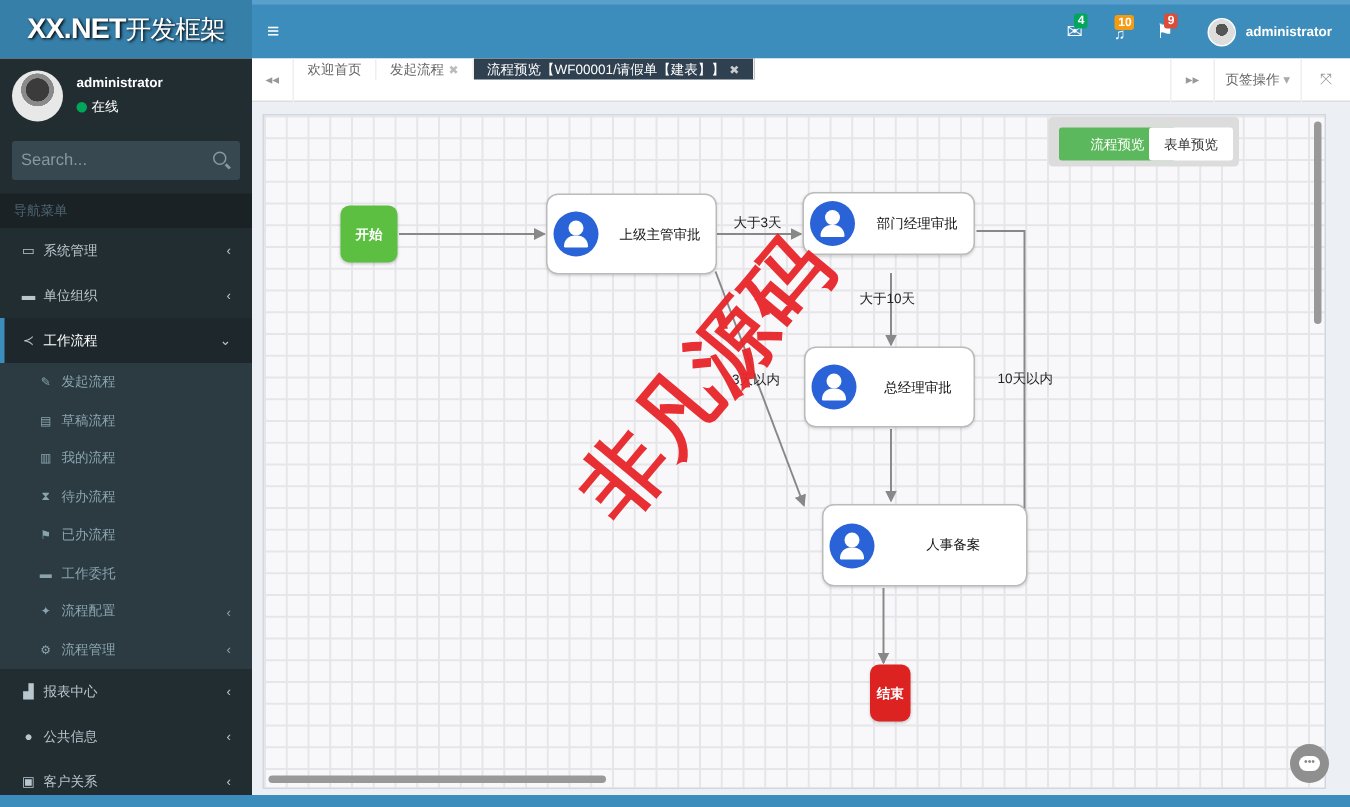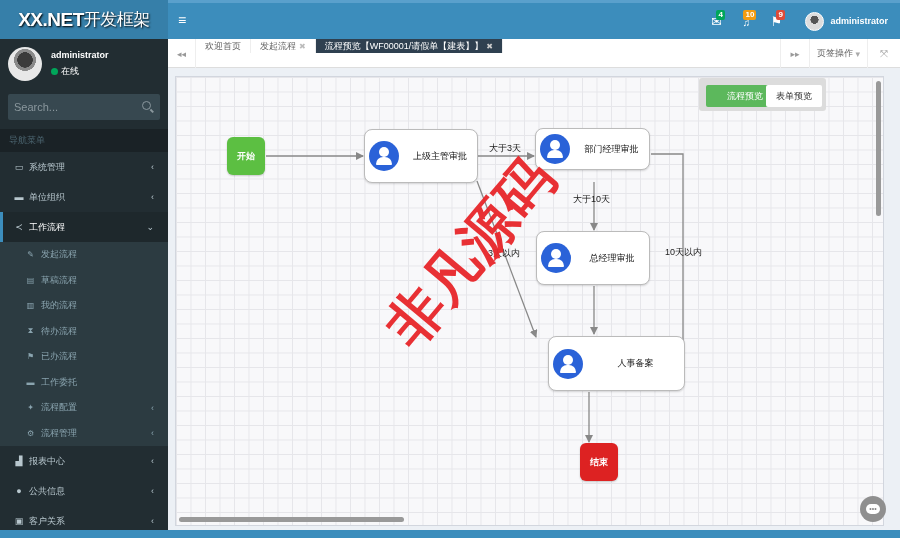"结束" div.snode { width: 38px -> 27px }
